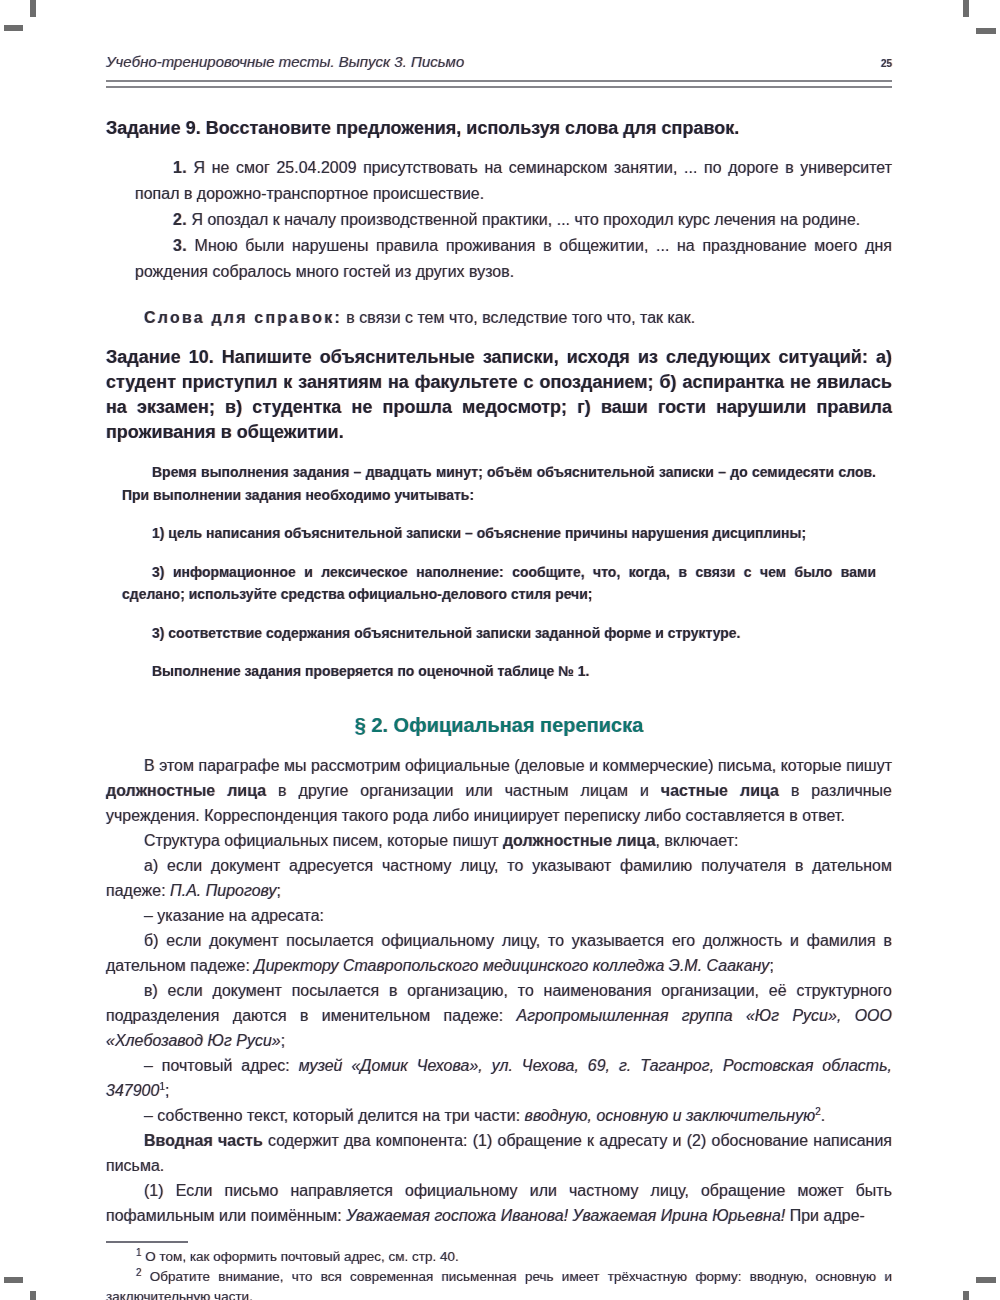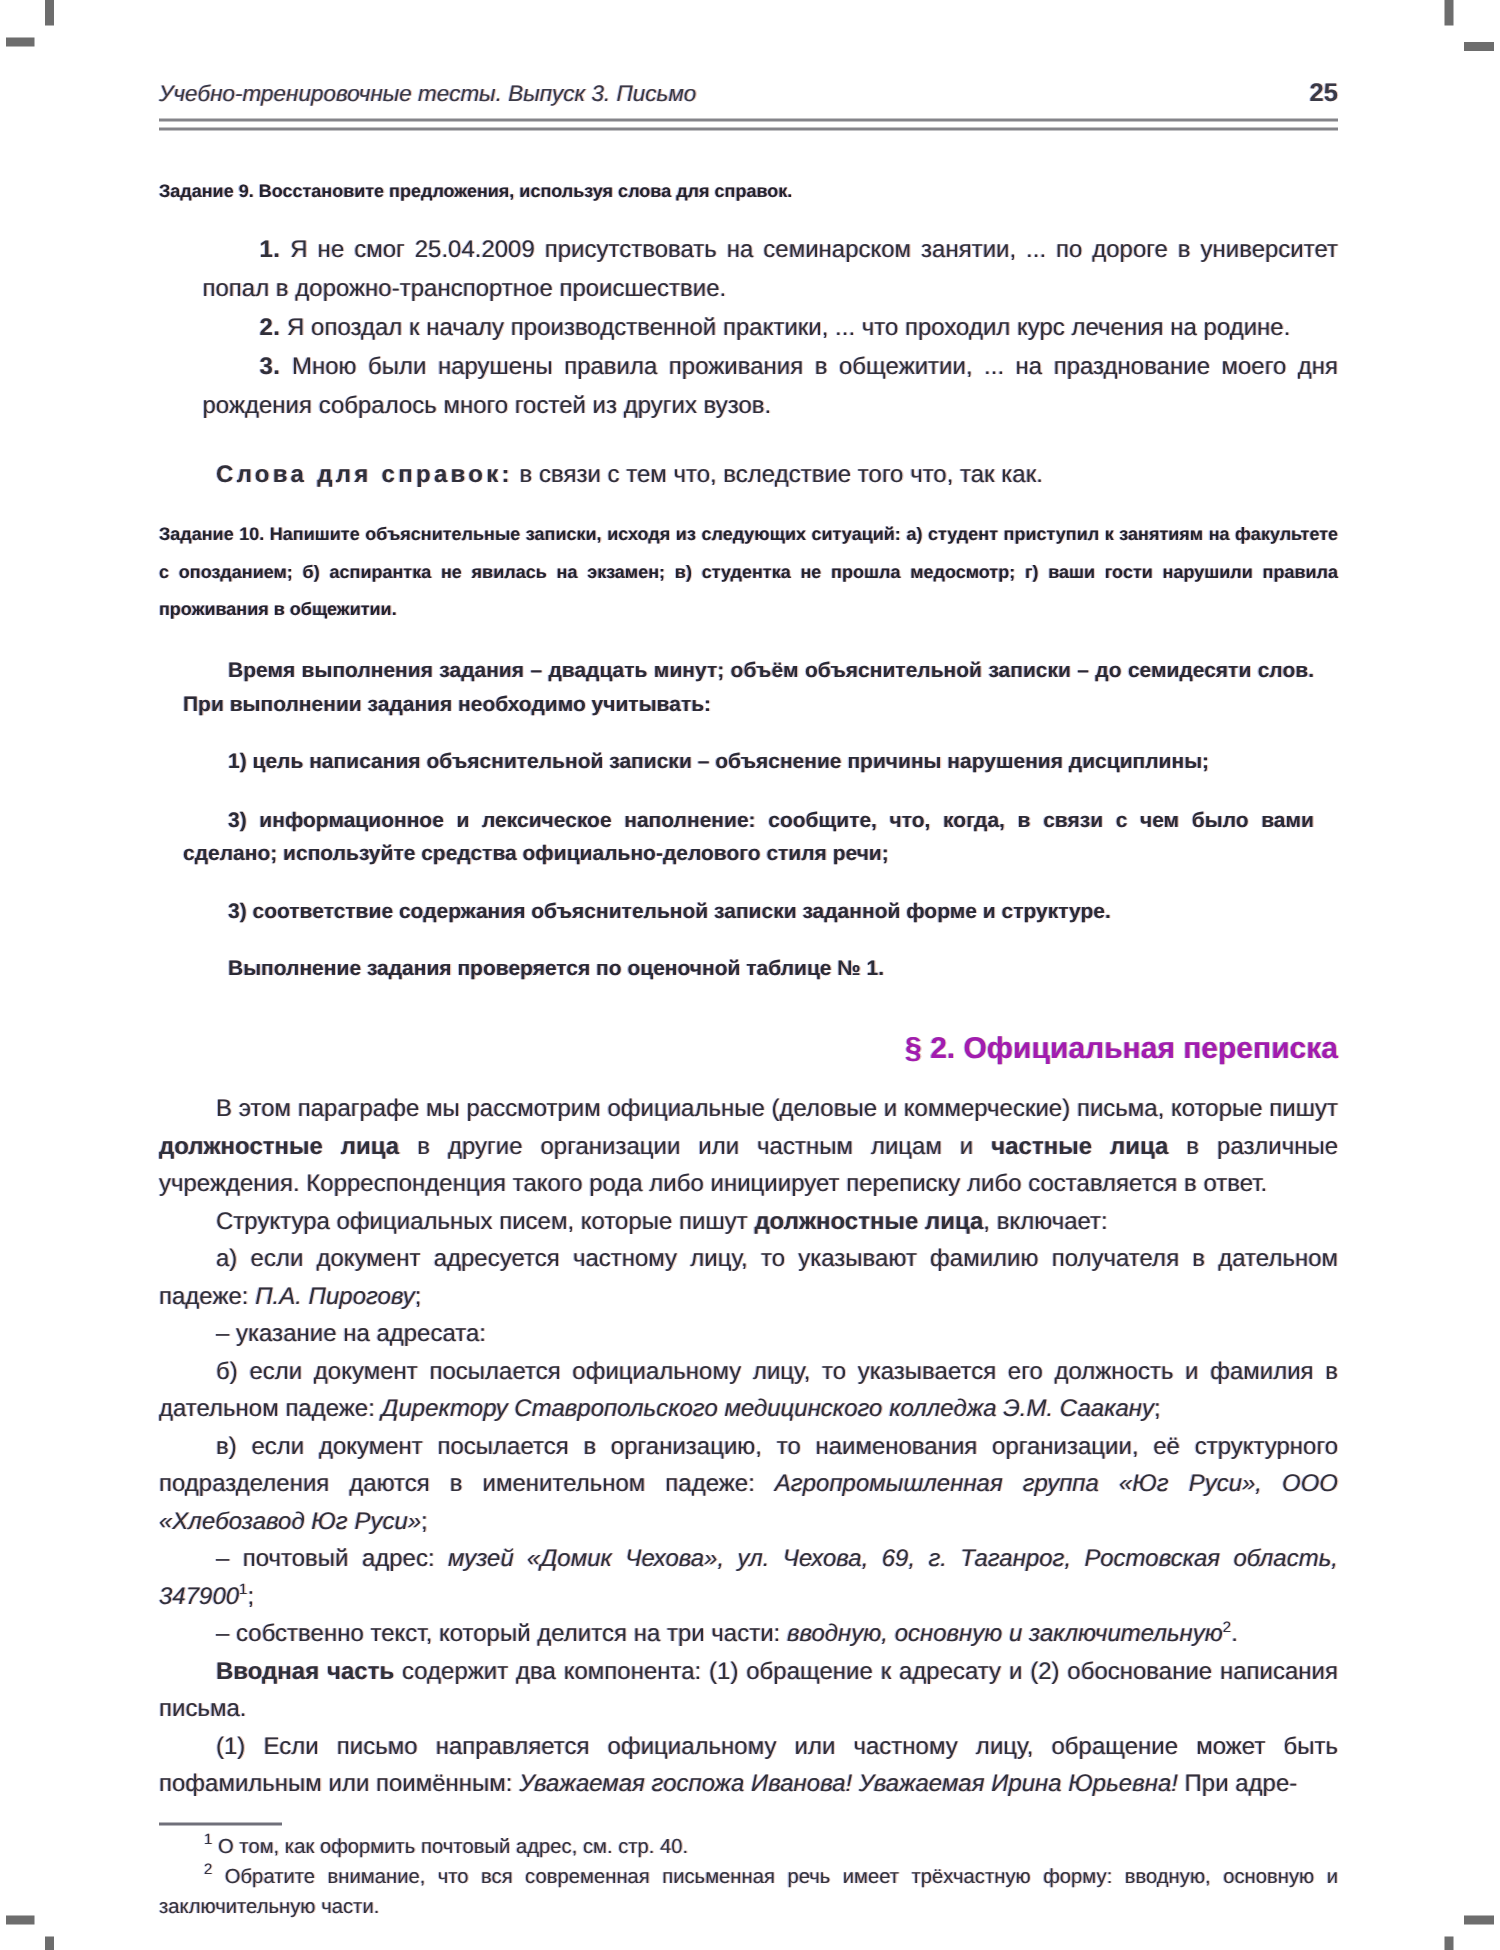"25" .pagenum { font-size: 17px -> 10px }
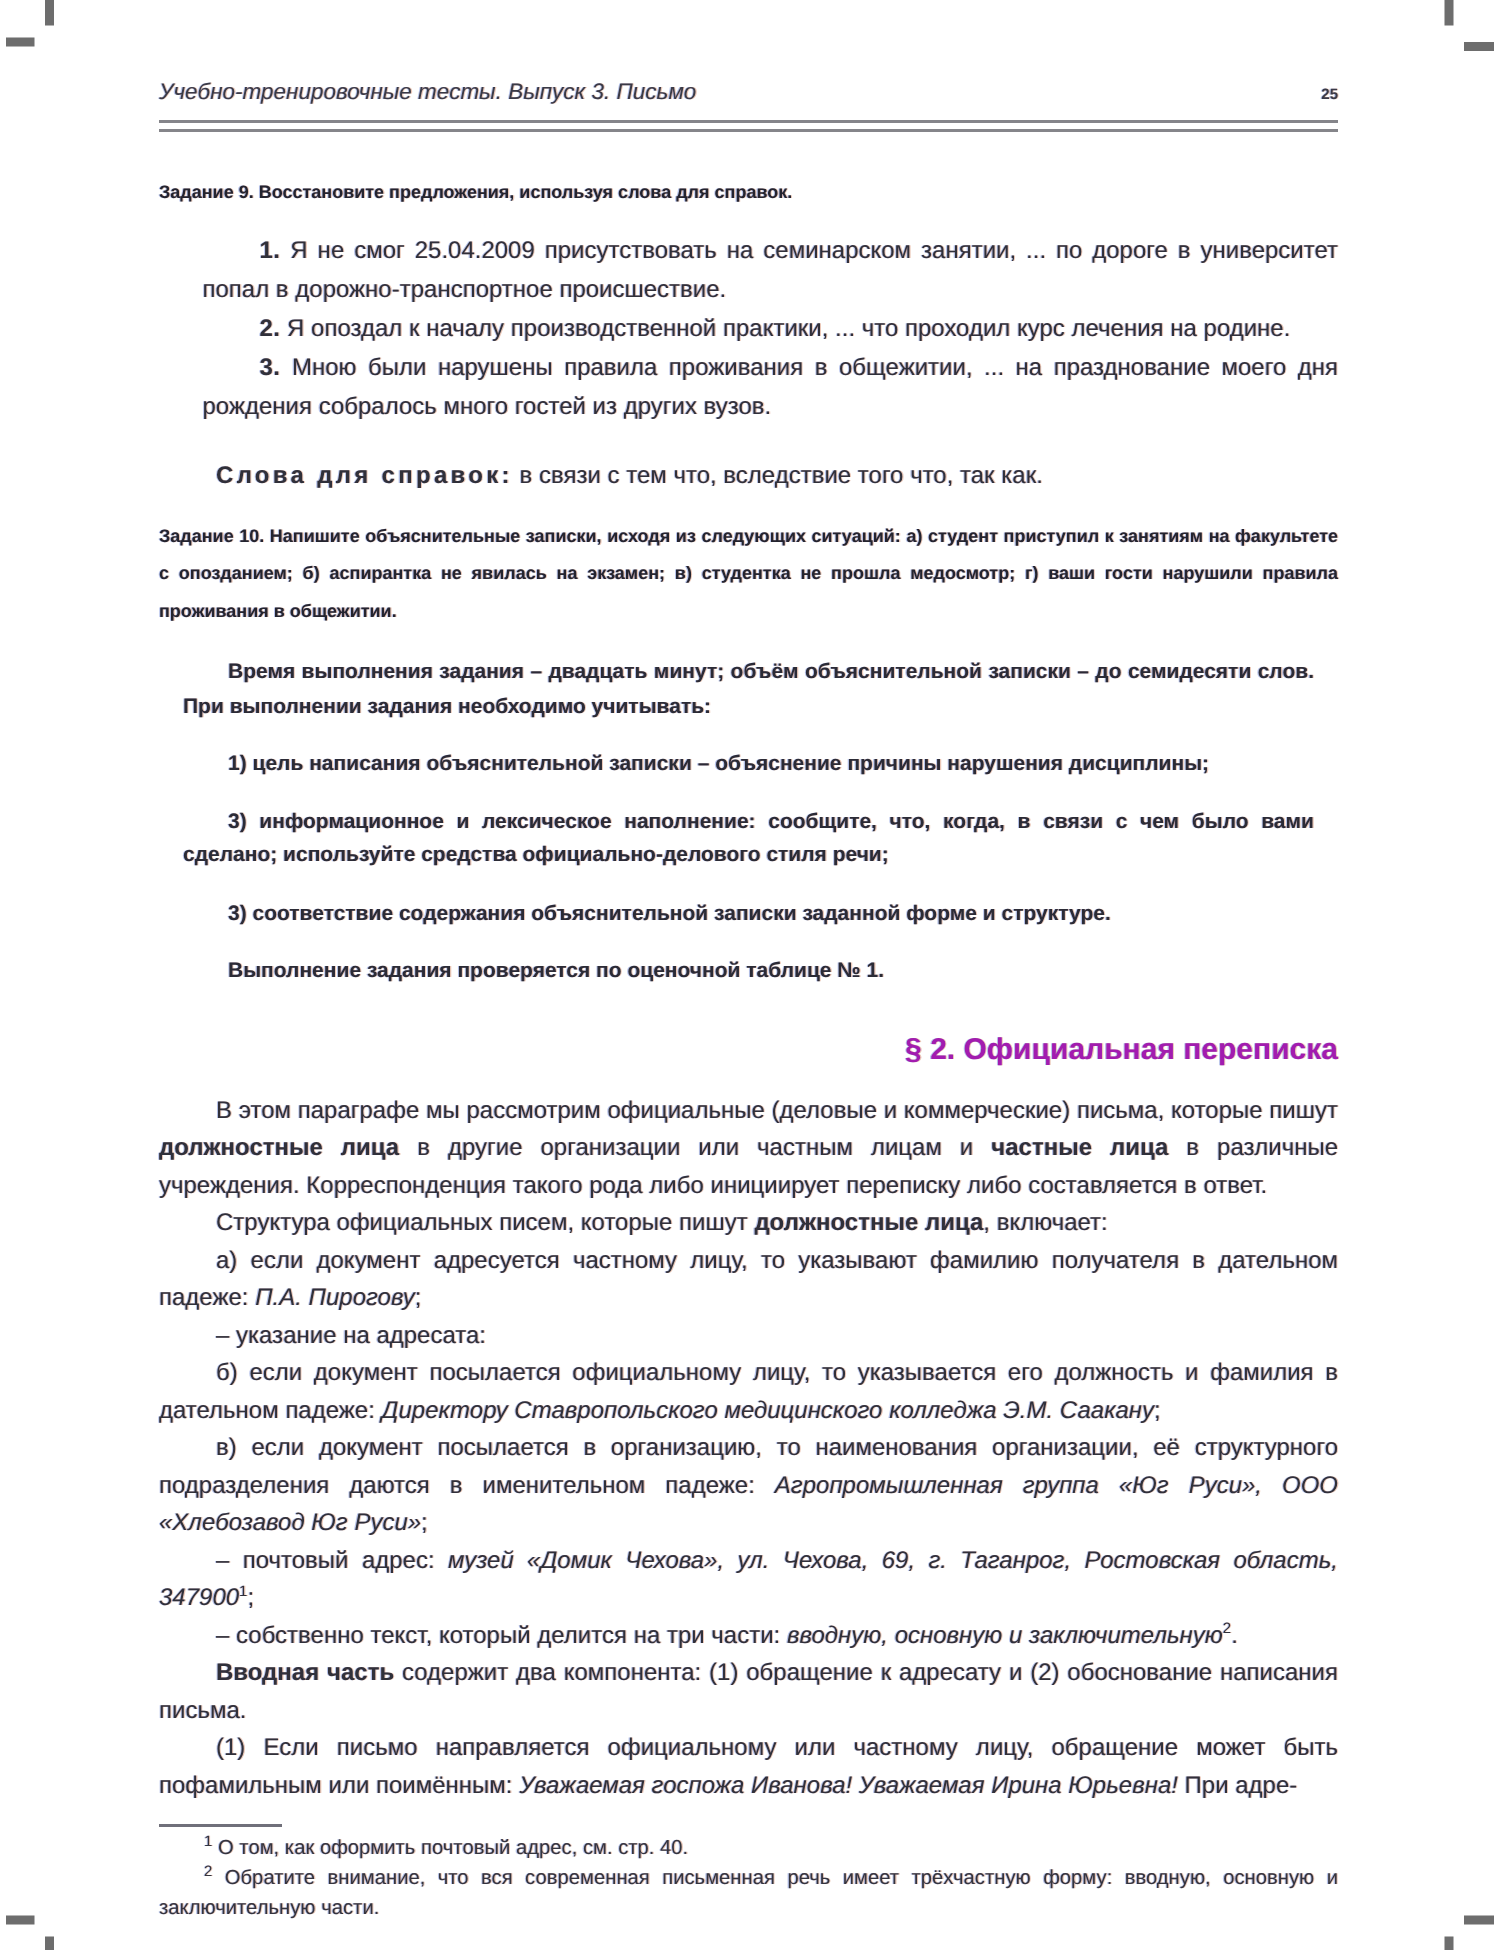"Задание 9. Восстановите предложения," .task-h { font-size: 12px -> 18px }
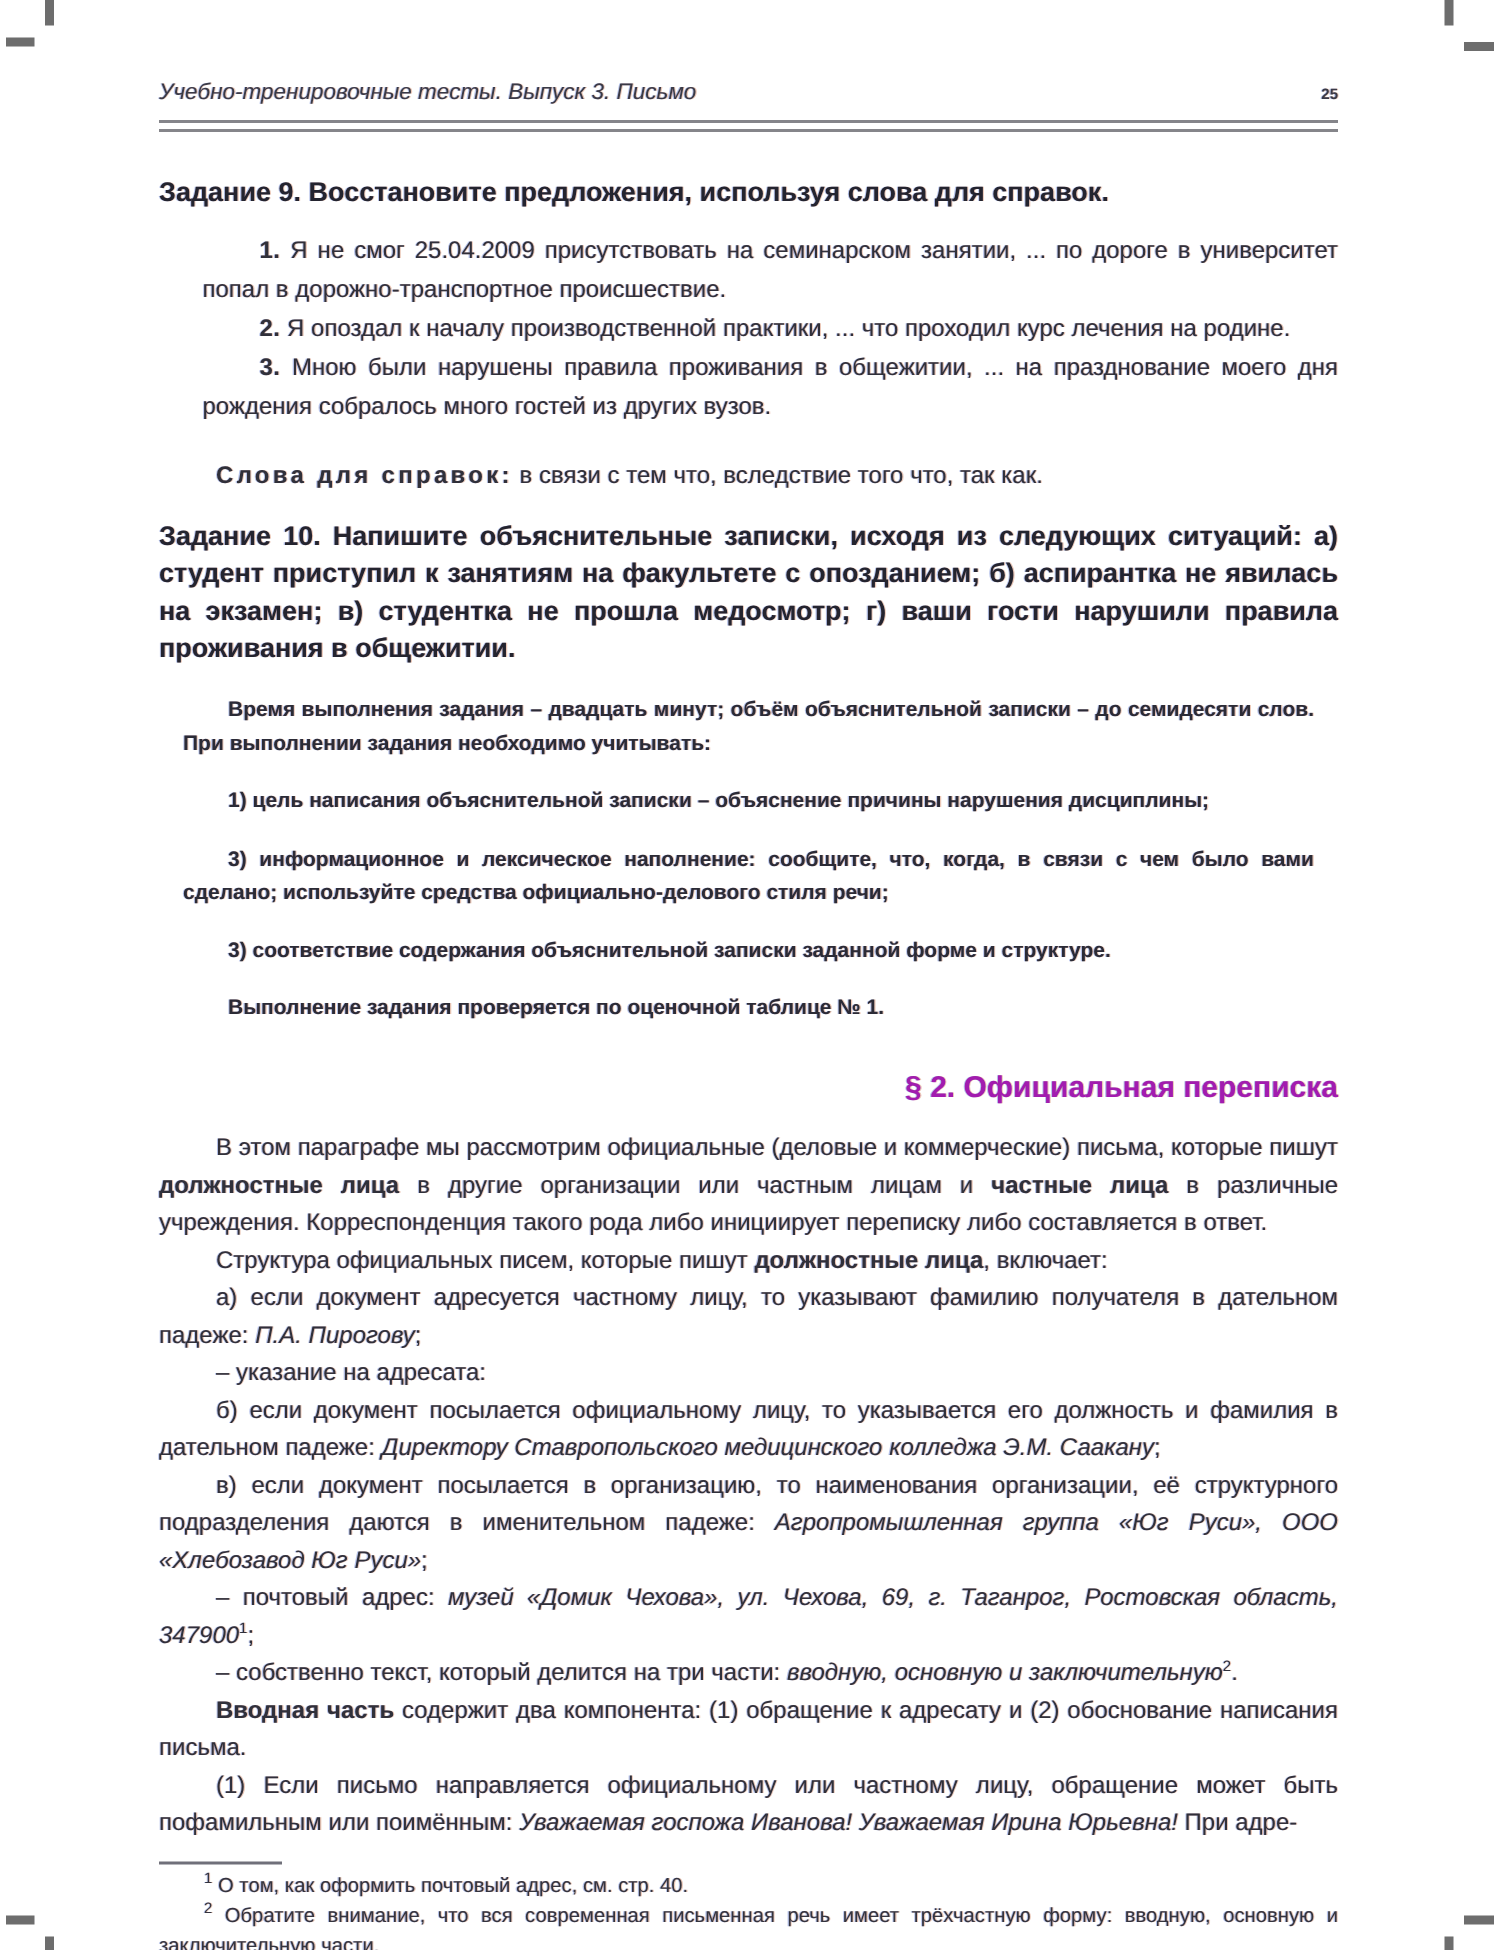"§ 2. Официальная переписка" .sec-h { color: #a21caf -> #0f766e; text-align: right -> center }
